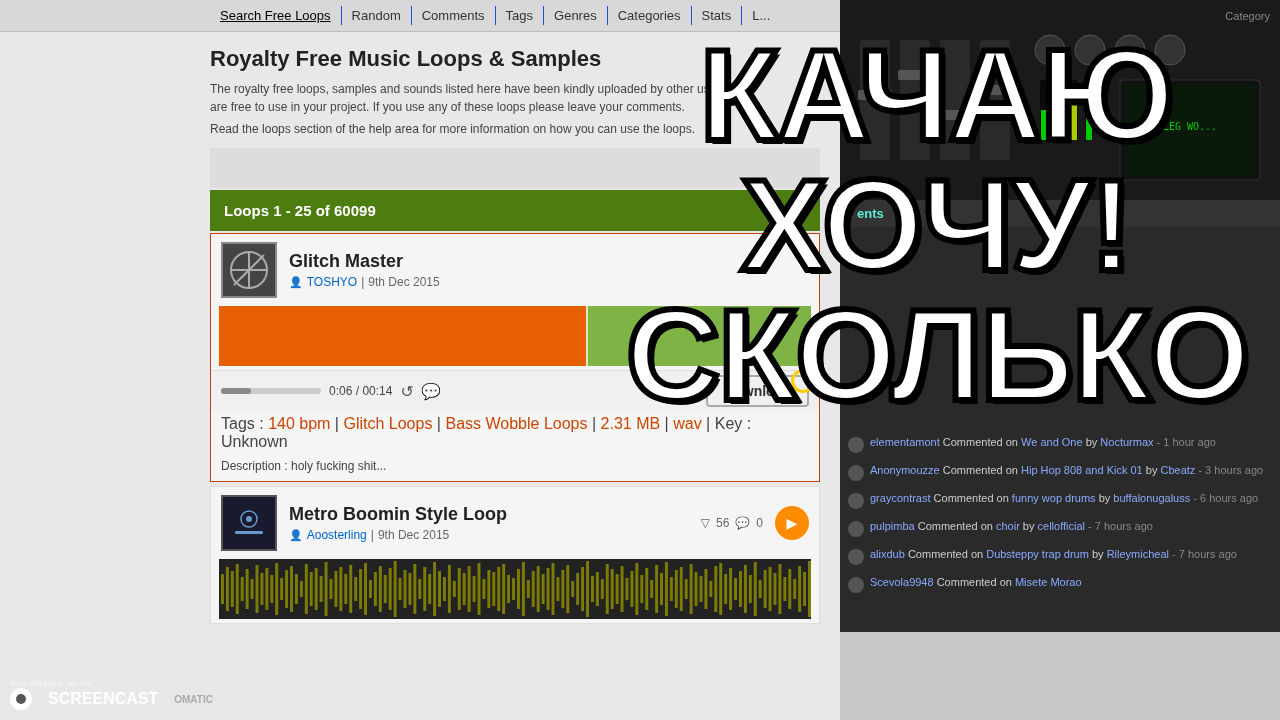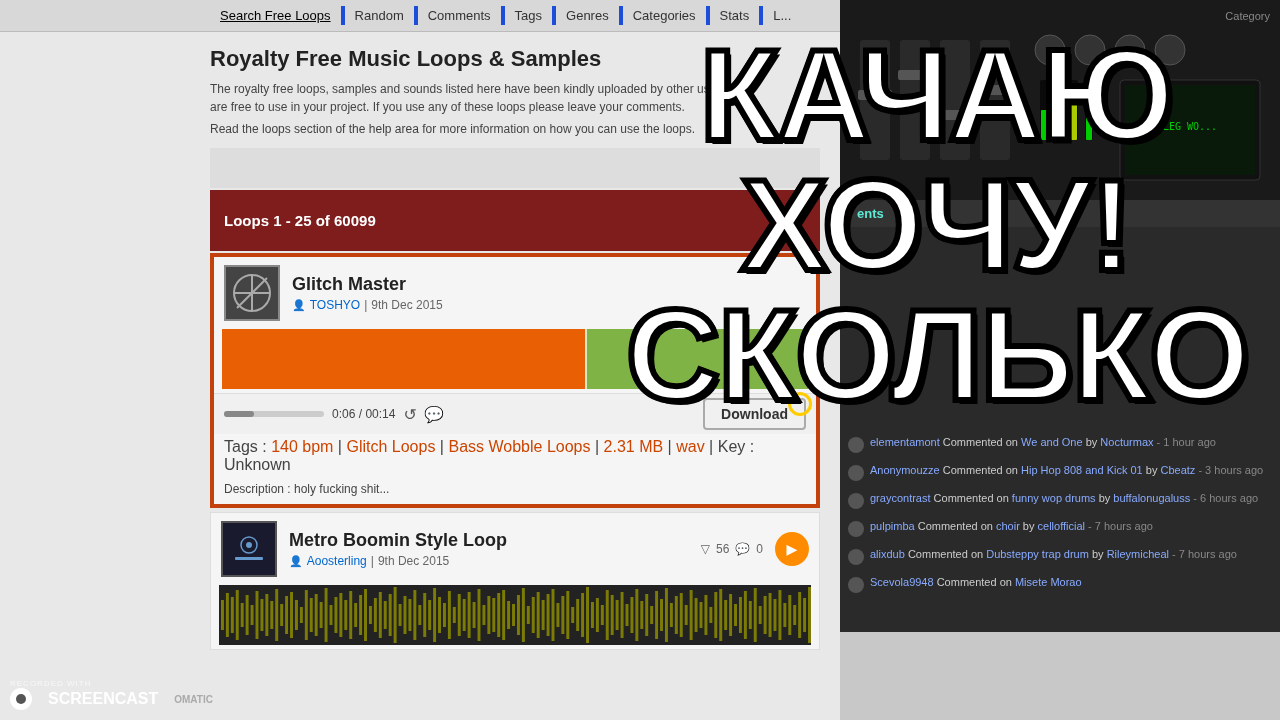"Search Free Loops" .nav-bar a { border-right: 4px solid #1d4ed8 -> 1px solid #1d4ed8 }
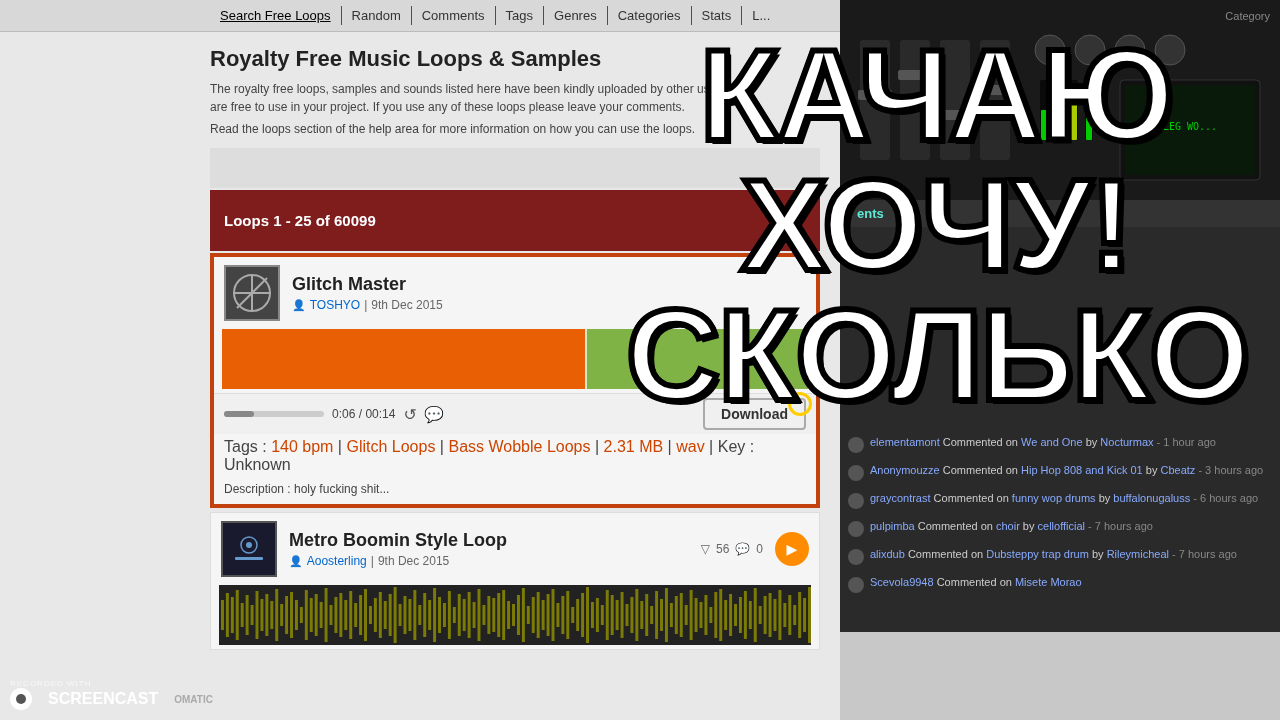"Loops 1 - 25 of" .loops-header { background: #7f1d1d -> #4d7c0f; padding: 22px 14px -> 12px 14px }
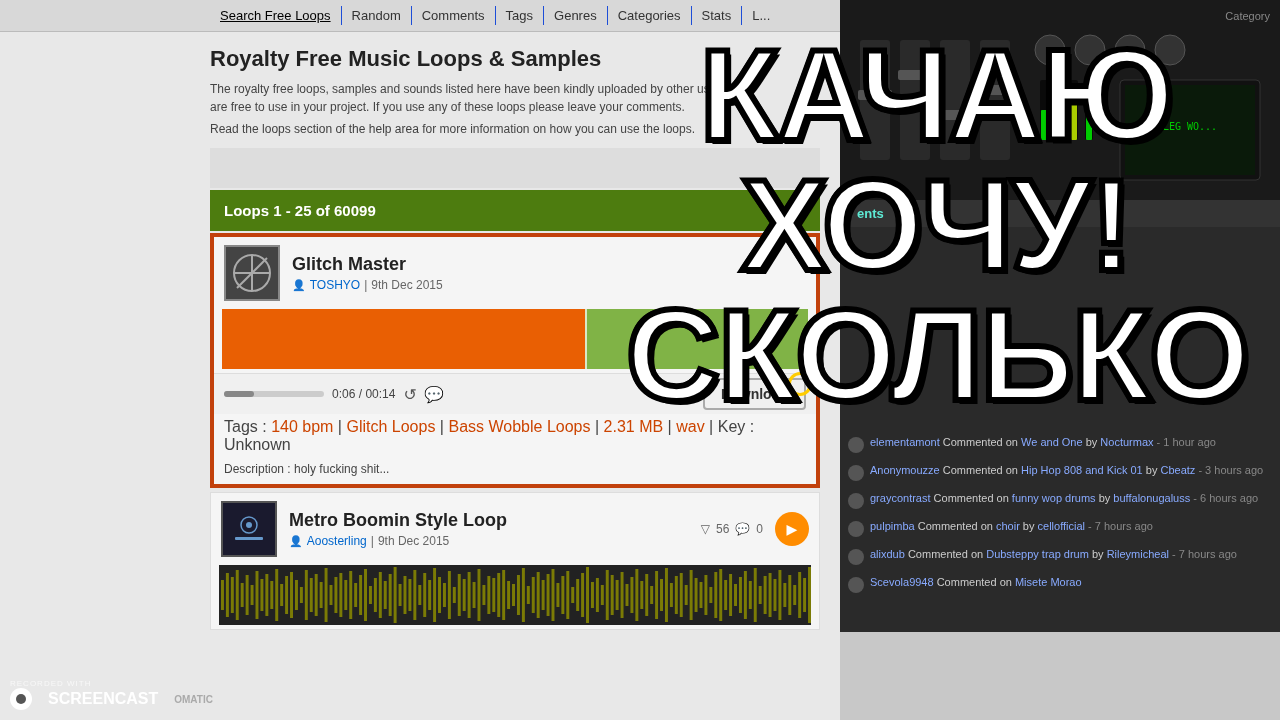"Glitch Master" .loop-item { border: 4px solid #c2410c -> 1px solid #c2410c }
